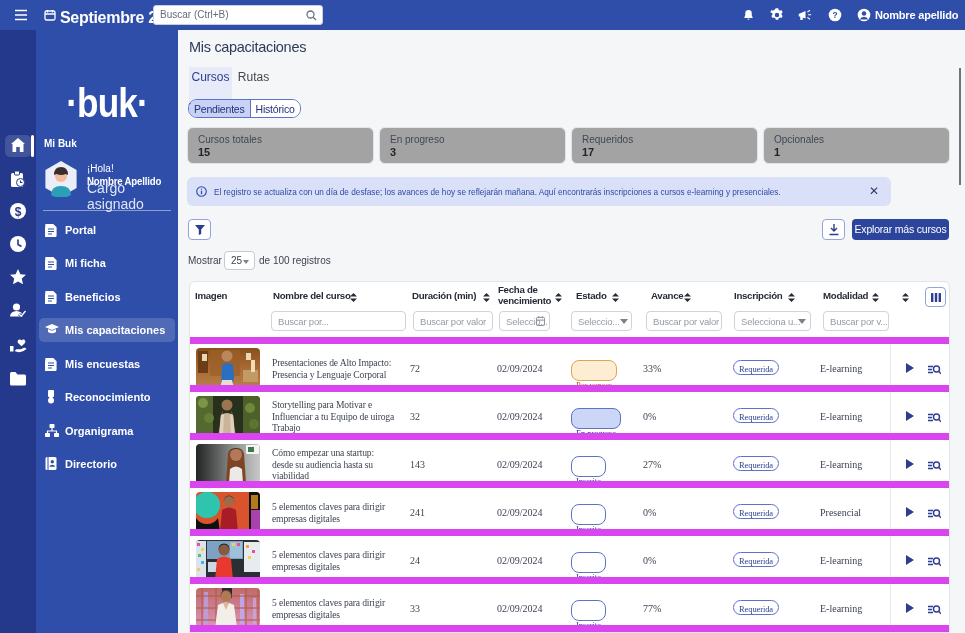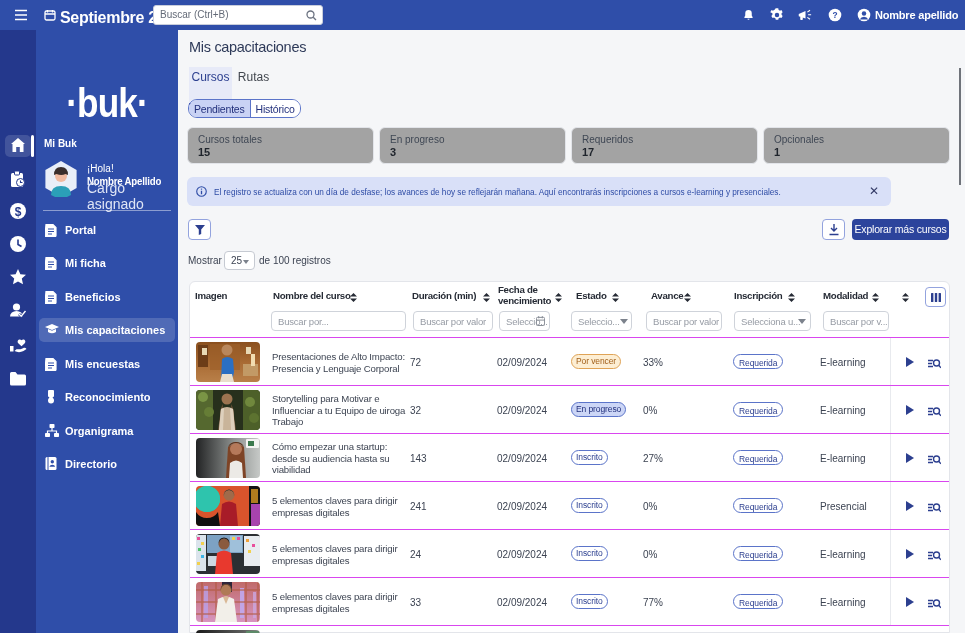"Presentaciones de Alto Impacto:" .row { border-top: 1px solid #d946ef -> 7px solid #d946ef; font-family: none -> Liberation Serif, serif }
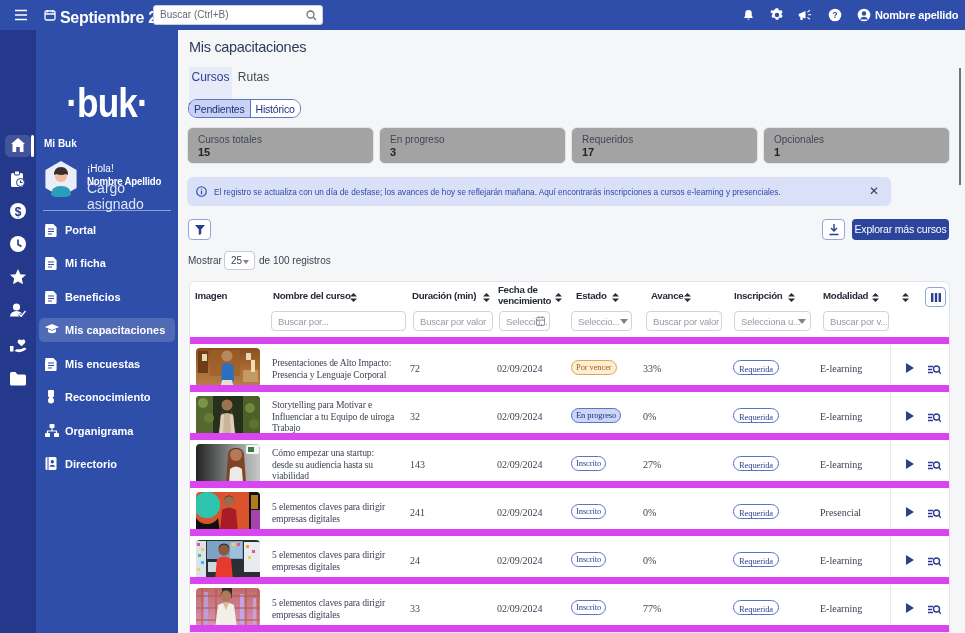"Por vencer" .badge { padding: 1px 4px 0 4px -> 19px 4px 0 4px }
